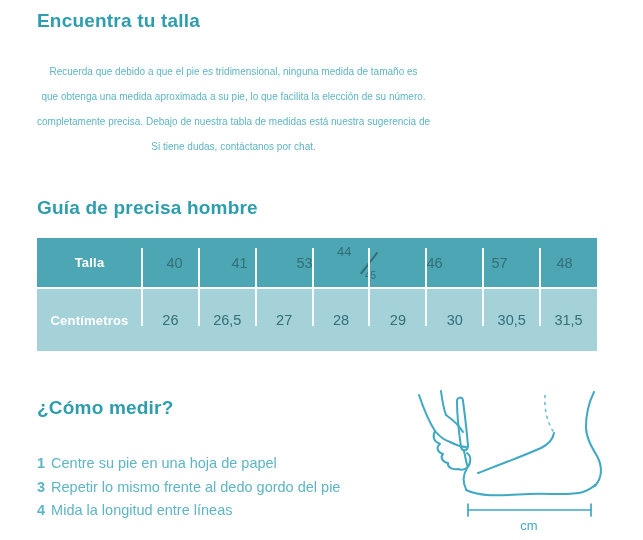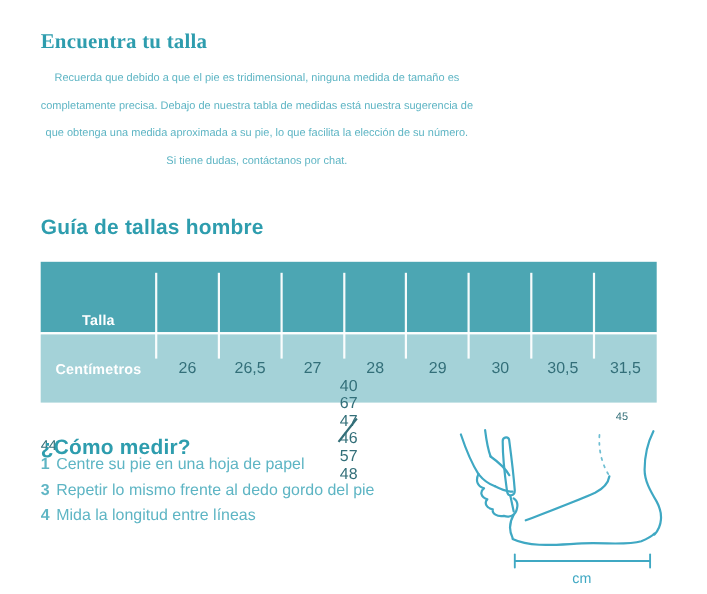"Encuentra tu talla" #title-find { font-family: Liberation Serif, serif -> none; top: 28px -> 10px }
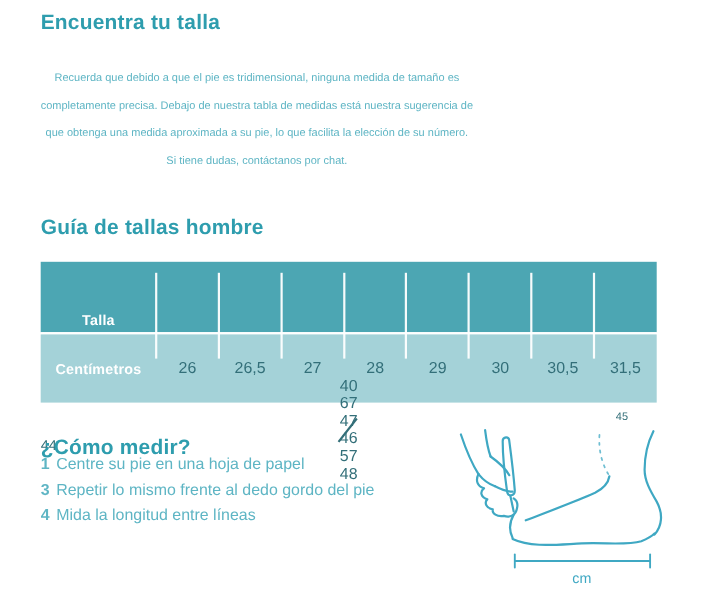"completamente precisa. Debajo de nuestra" div { order: before "que obtenga una medida aproximada" -> after "que obtenga una medida aproximada" }
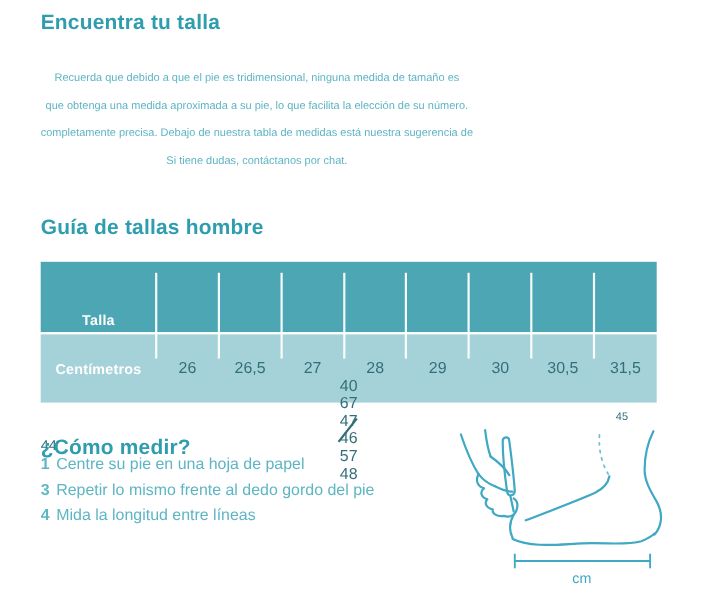"Guía de tallas hombre" div.h-title { text: tallas -> precisa }
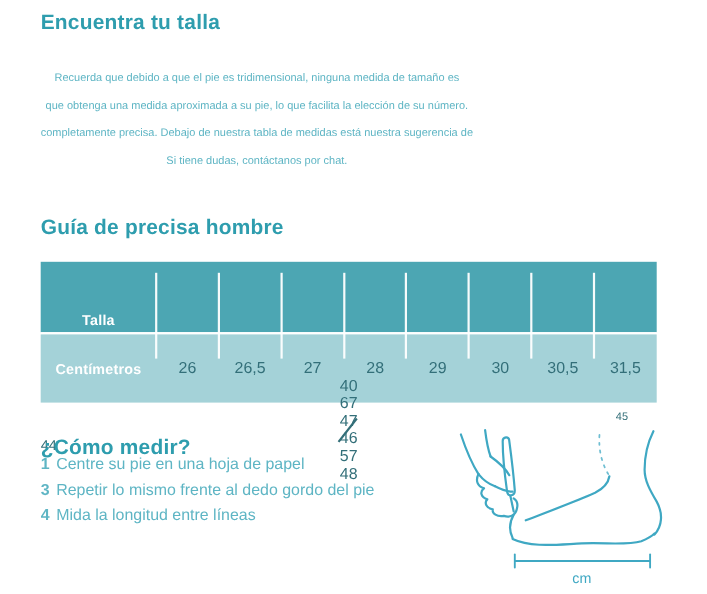"Talla" .trow-head { flex-direction: column -> none; height: 64px -> 49px }
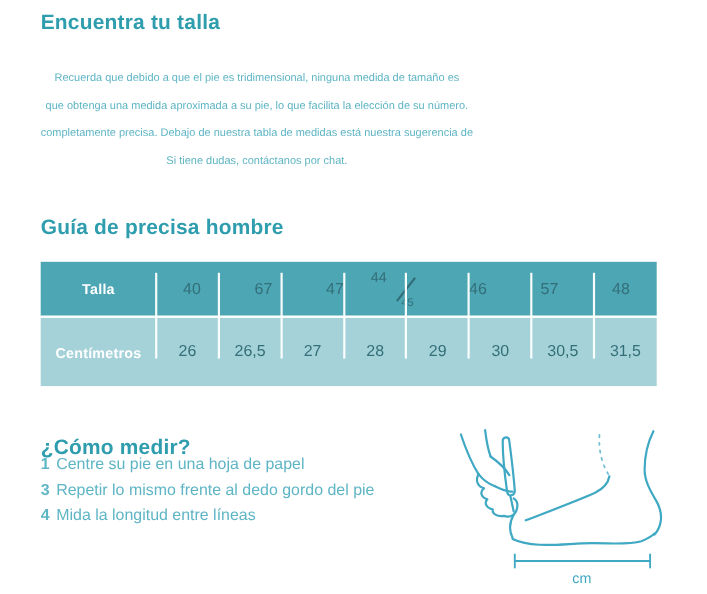"67" div.cell { text: 67 -> 41 }
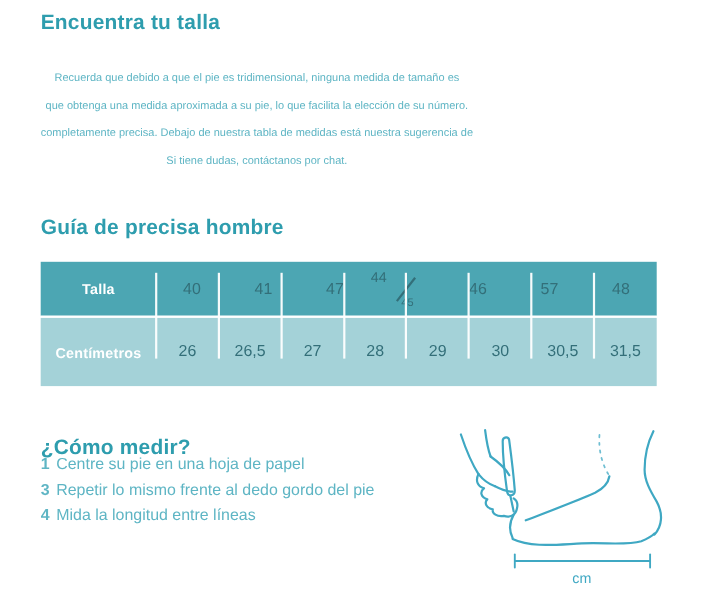"47" div.cell { text: 47 -> 53 }
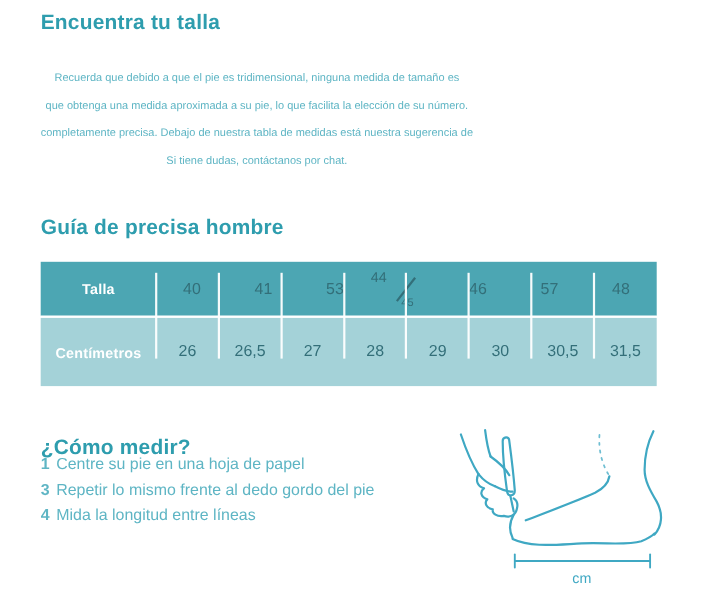"1 Centre su pie en" .steps { top: 411px -> 452px }
